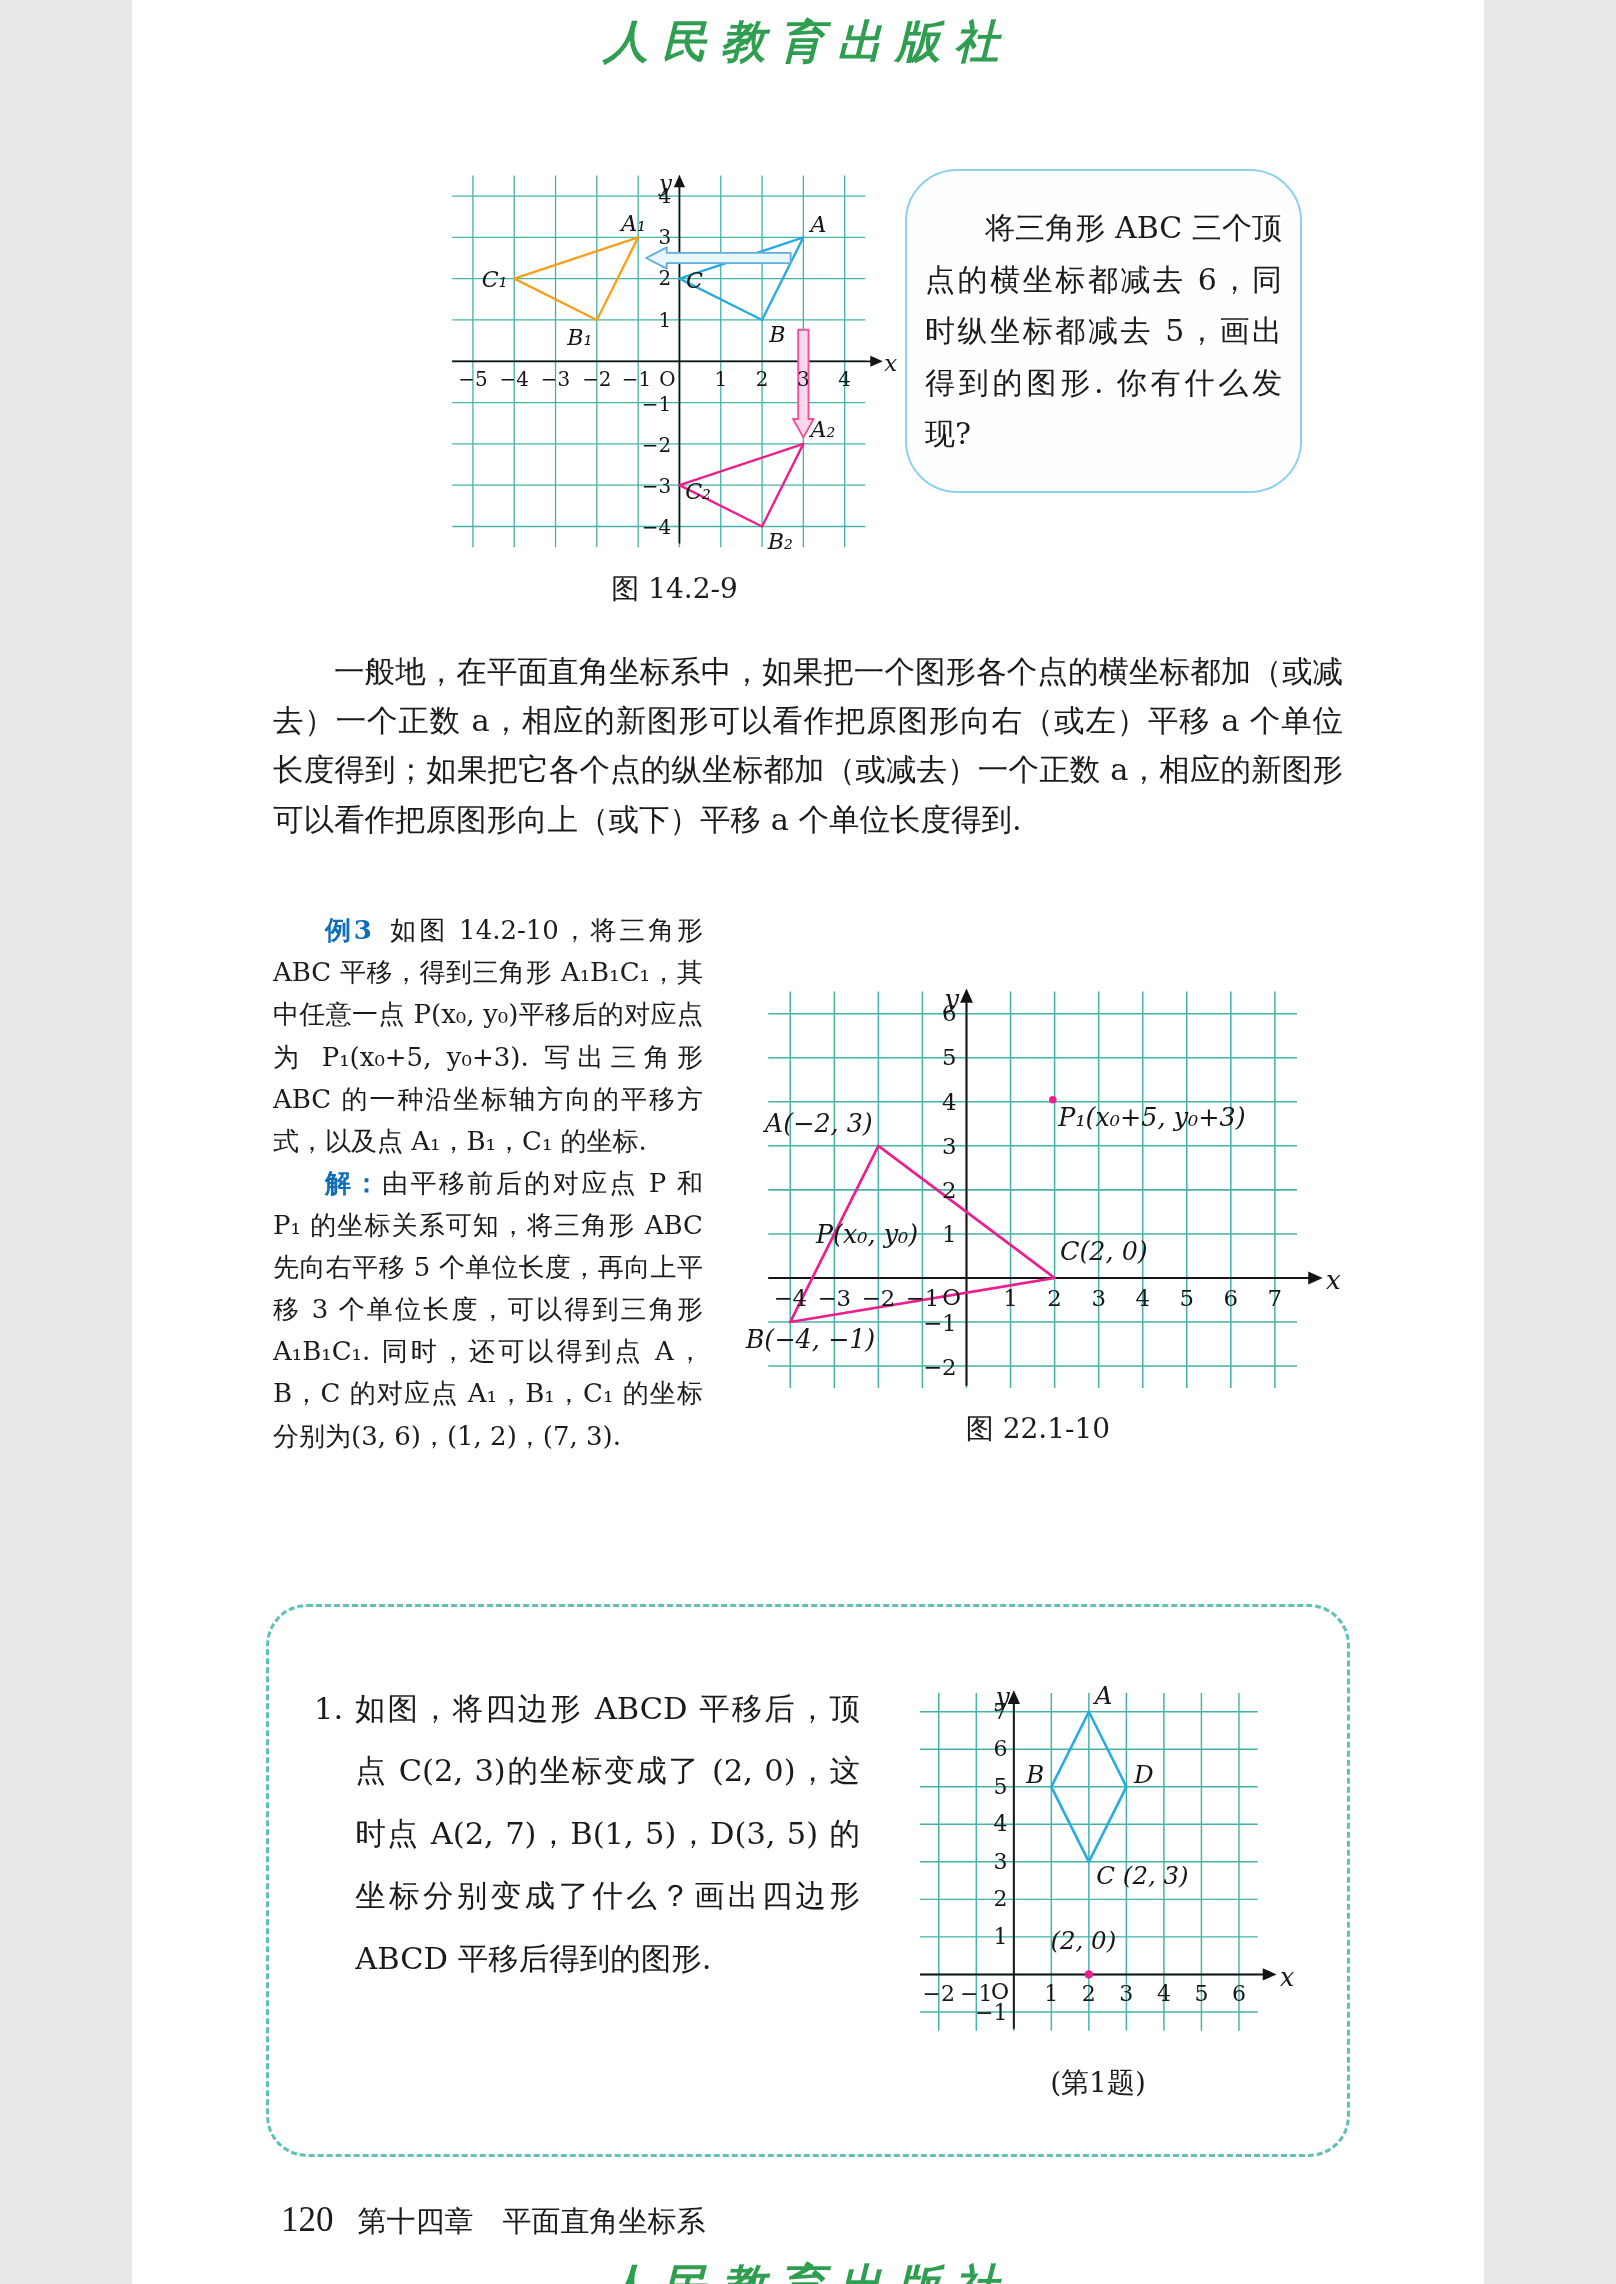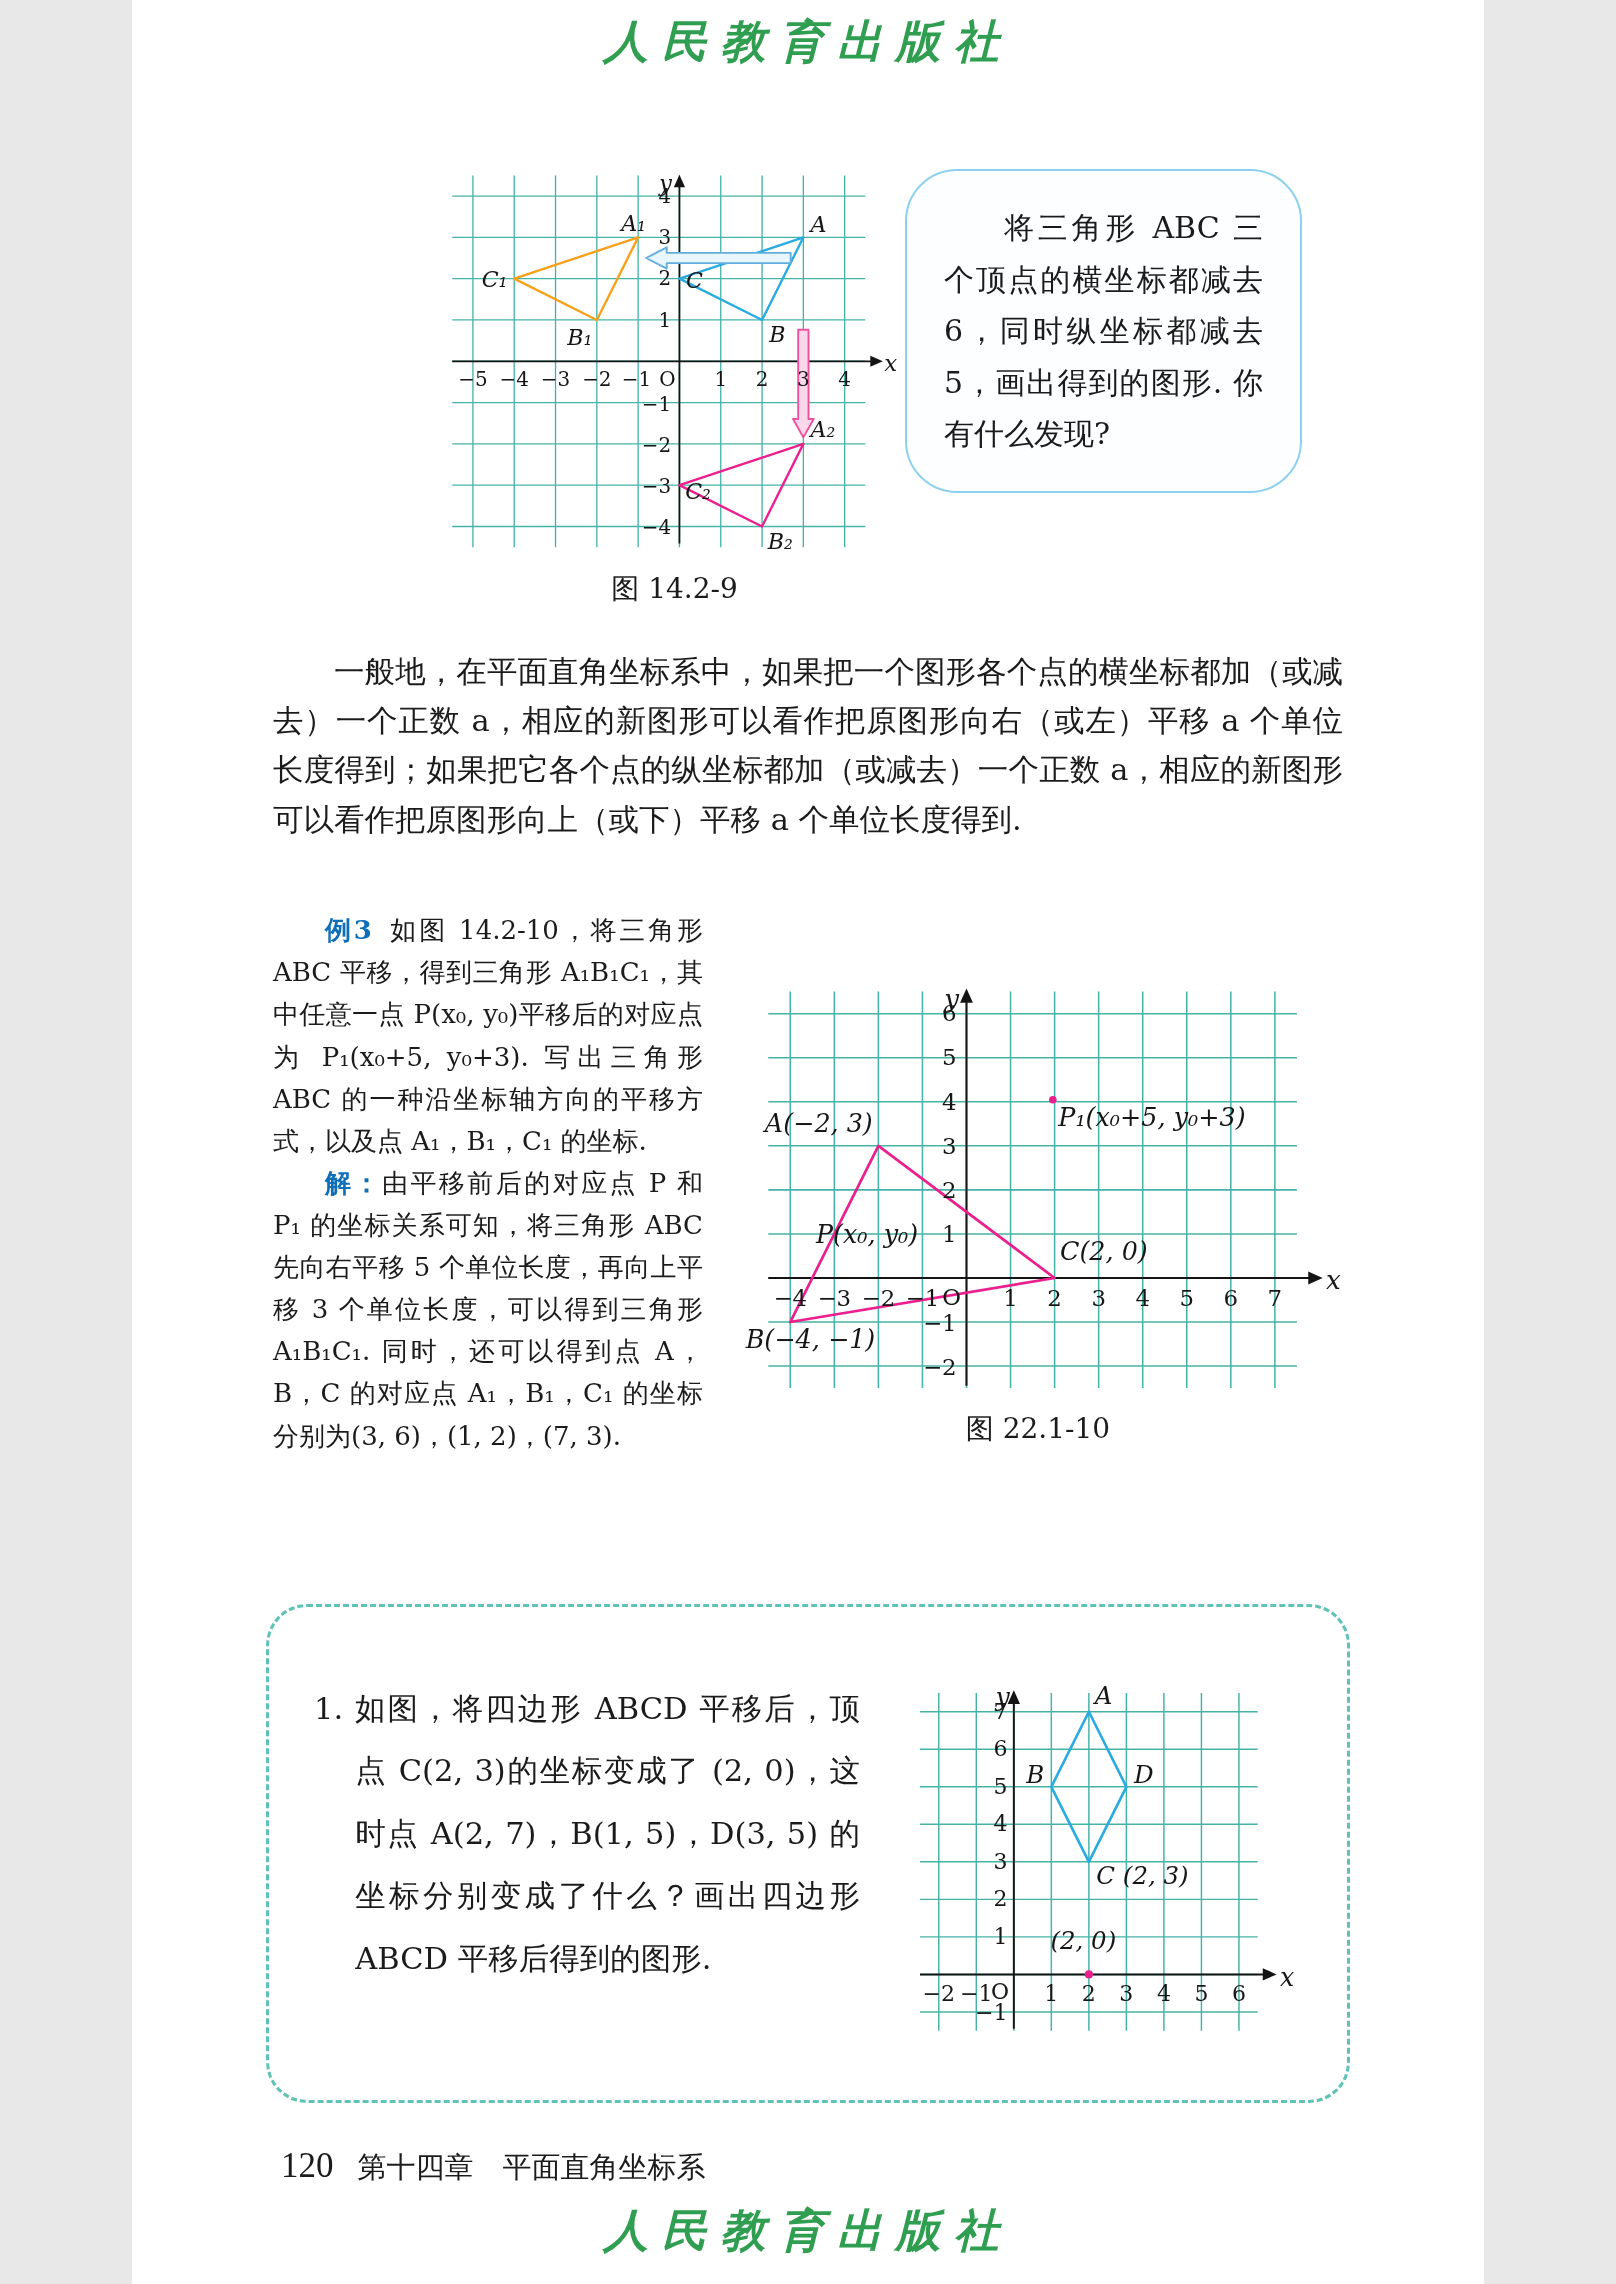"将三角形 ABC 三个顶点的横坐标都减去 6，同时纵坐标都减去" .callout { padding: 31px 37px -> 31px 18px }
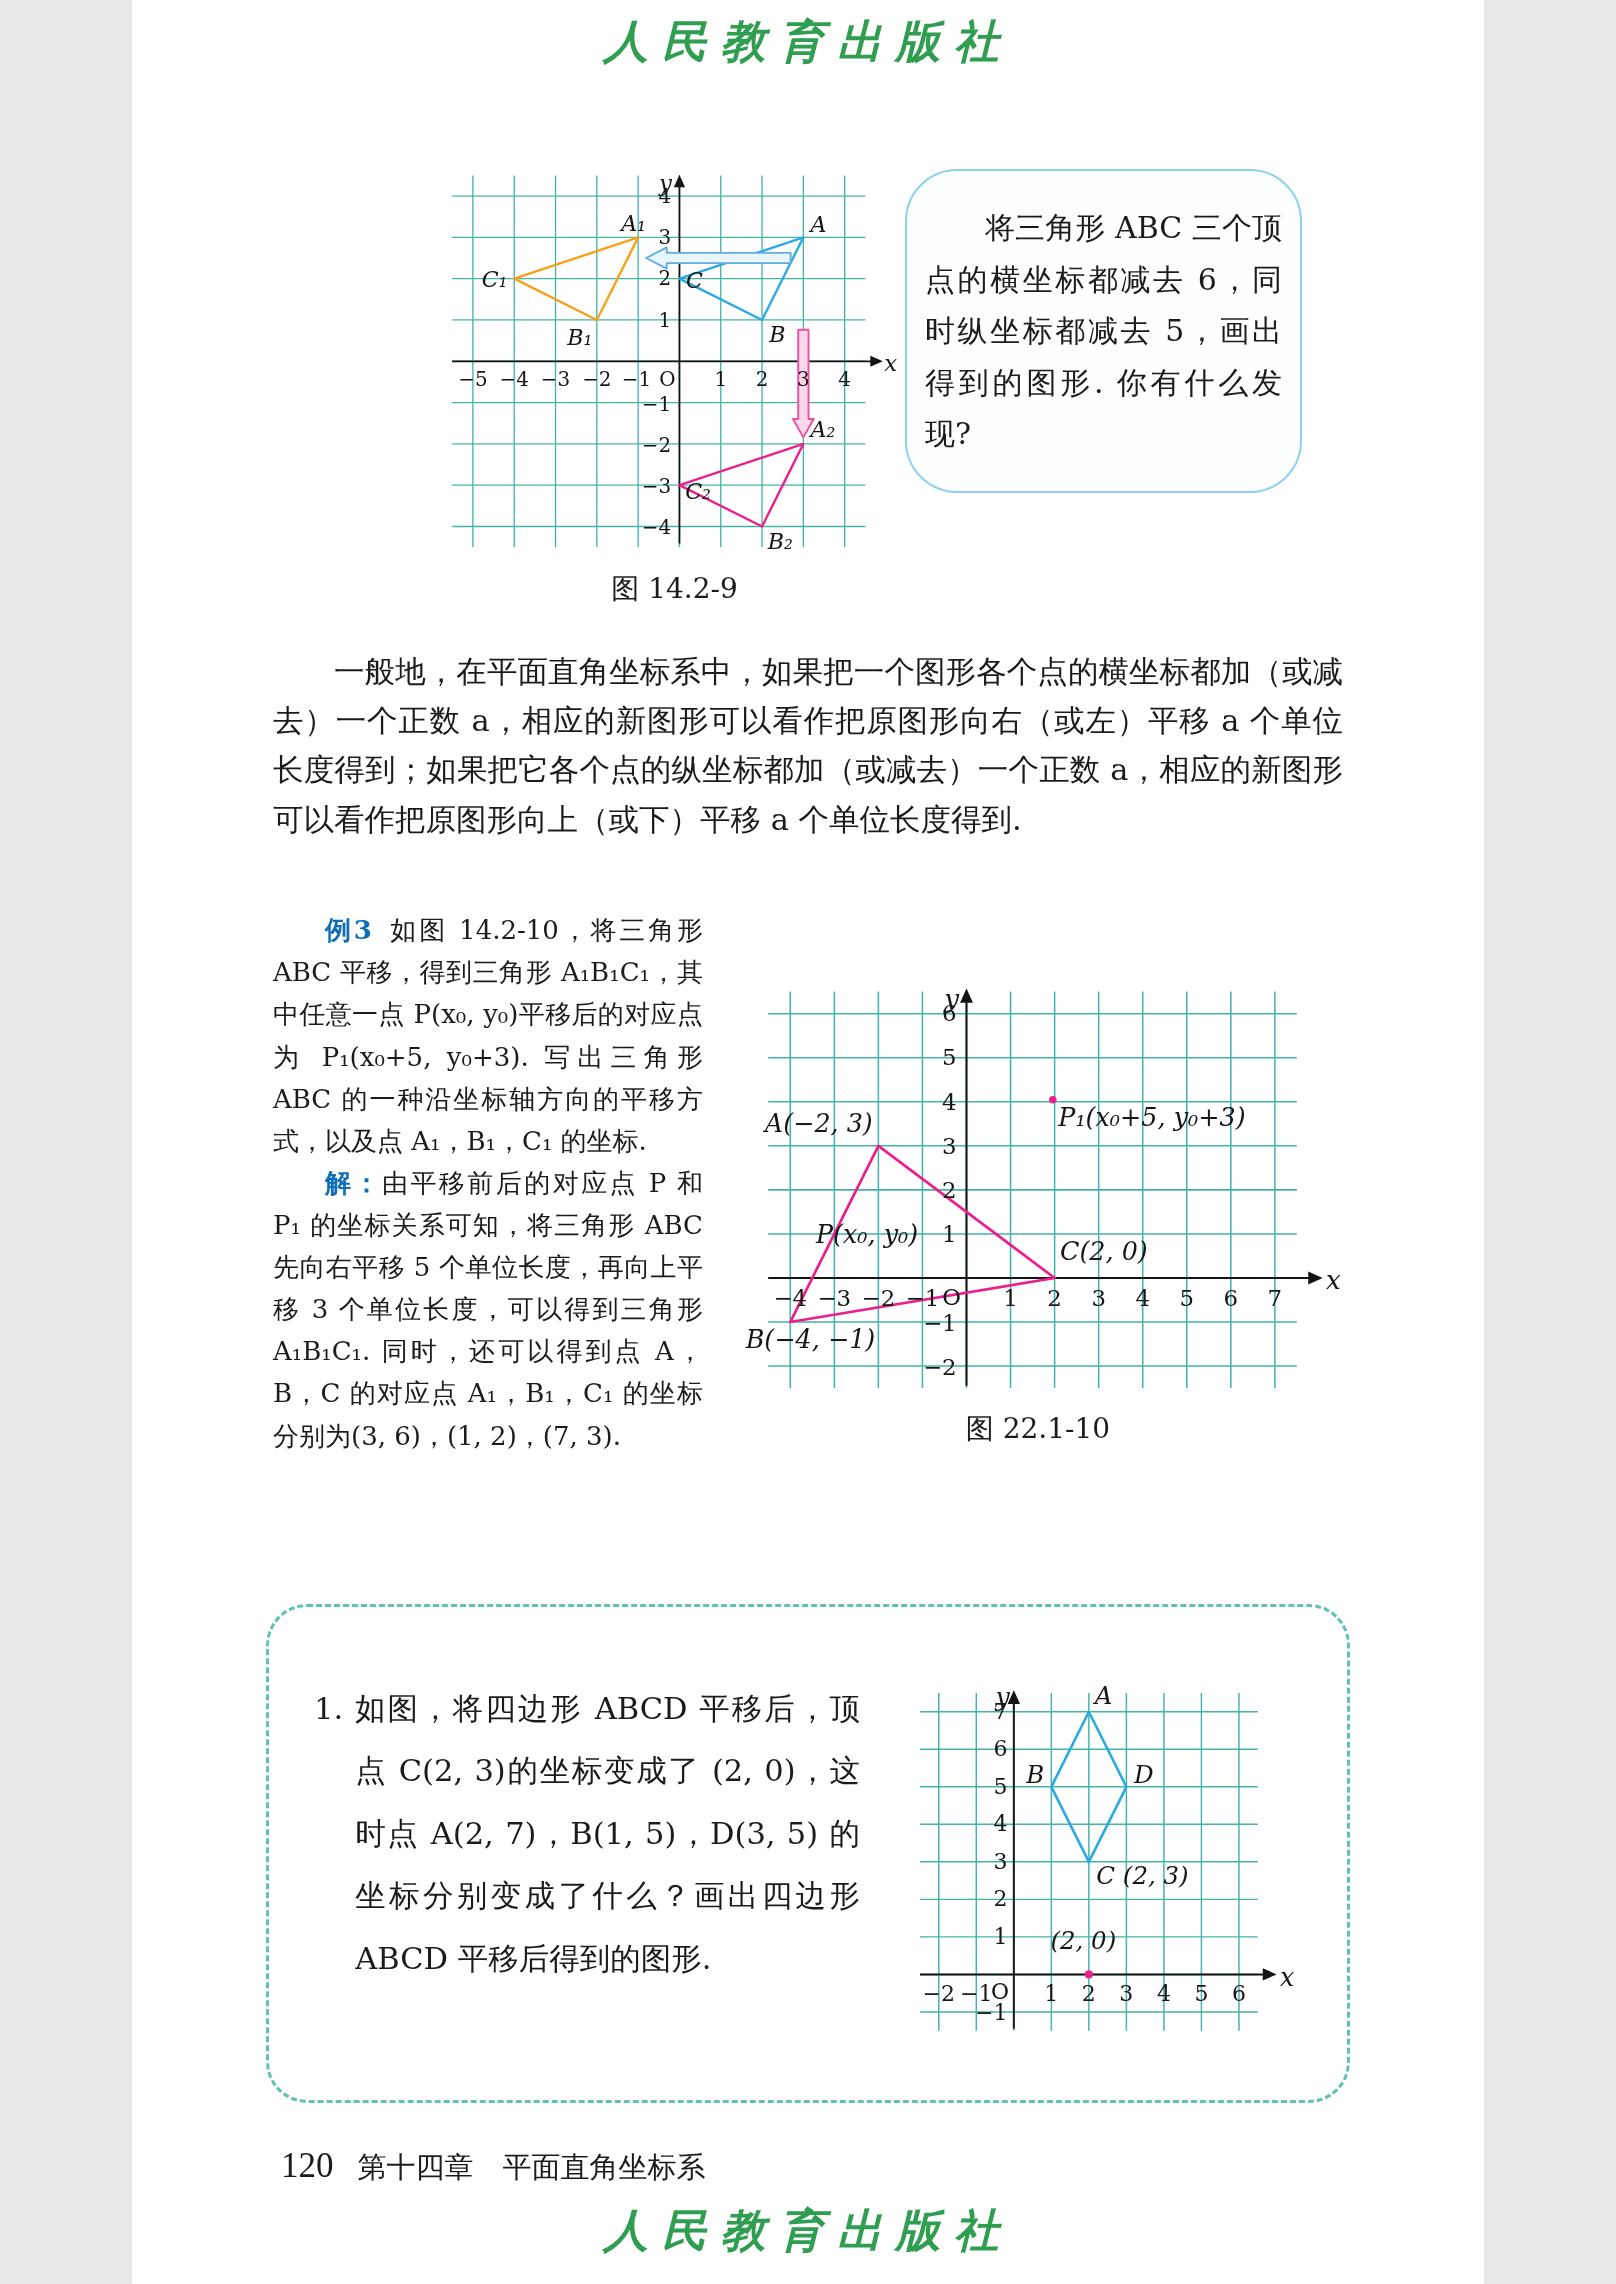"(第1题)" div.fig-caption { html: none -> <div>(第1题)</div> }
